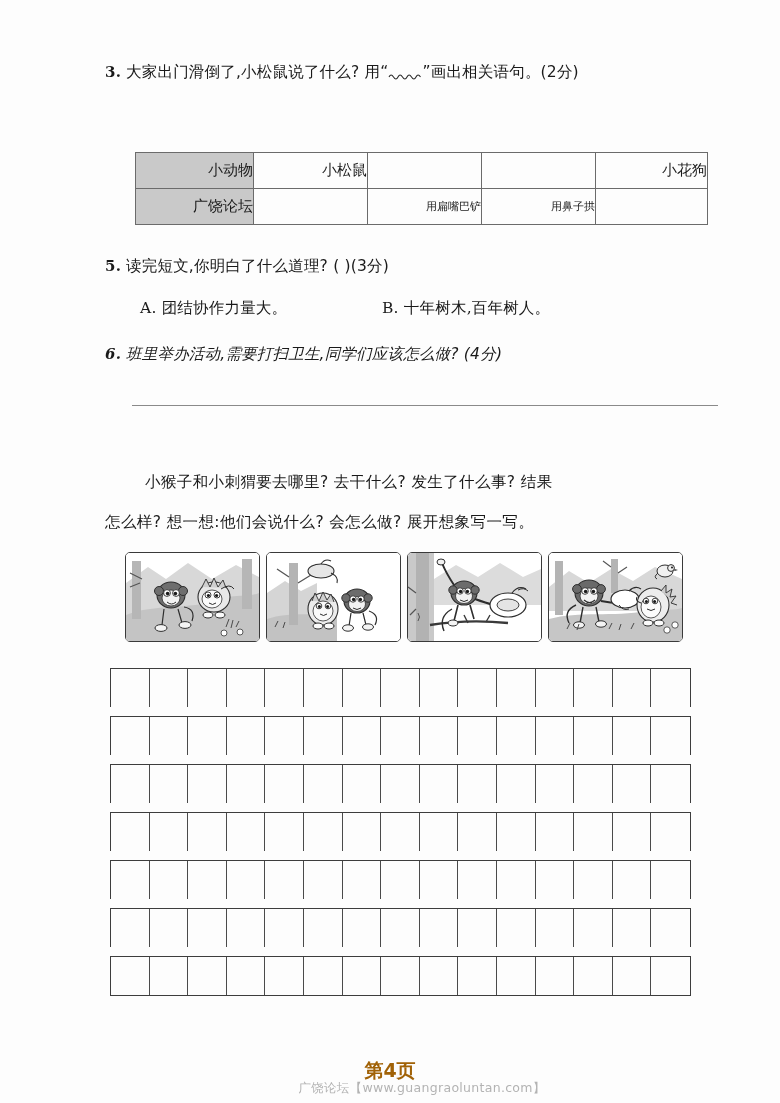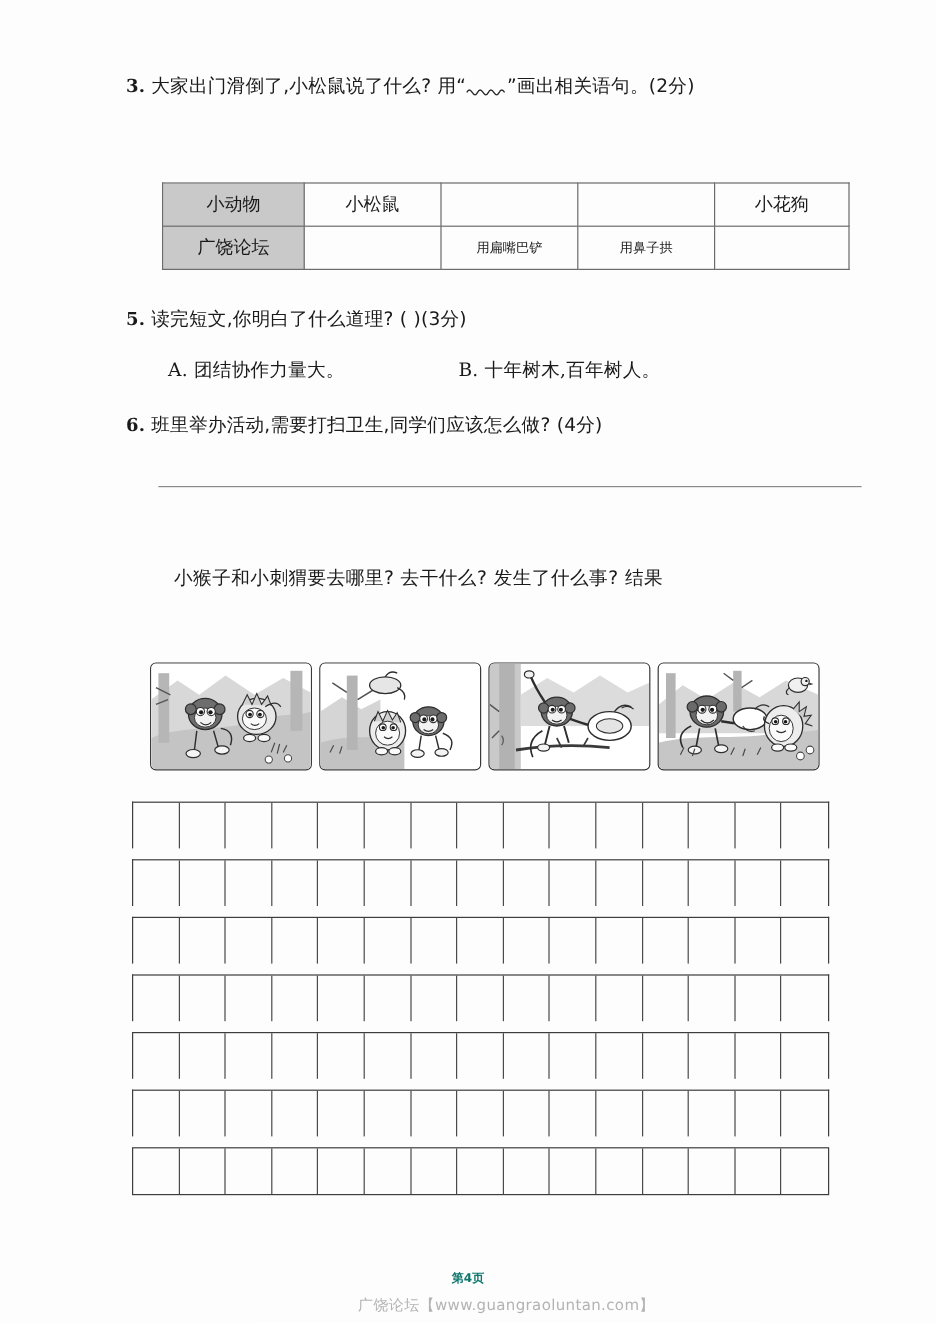"小动物" .tbl td { text-align: center -> right }
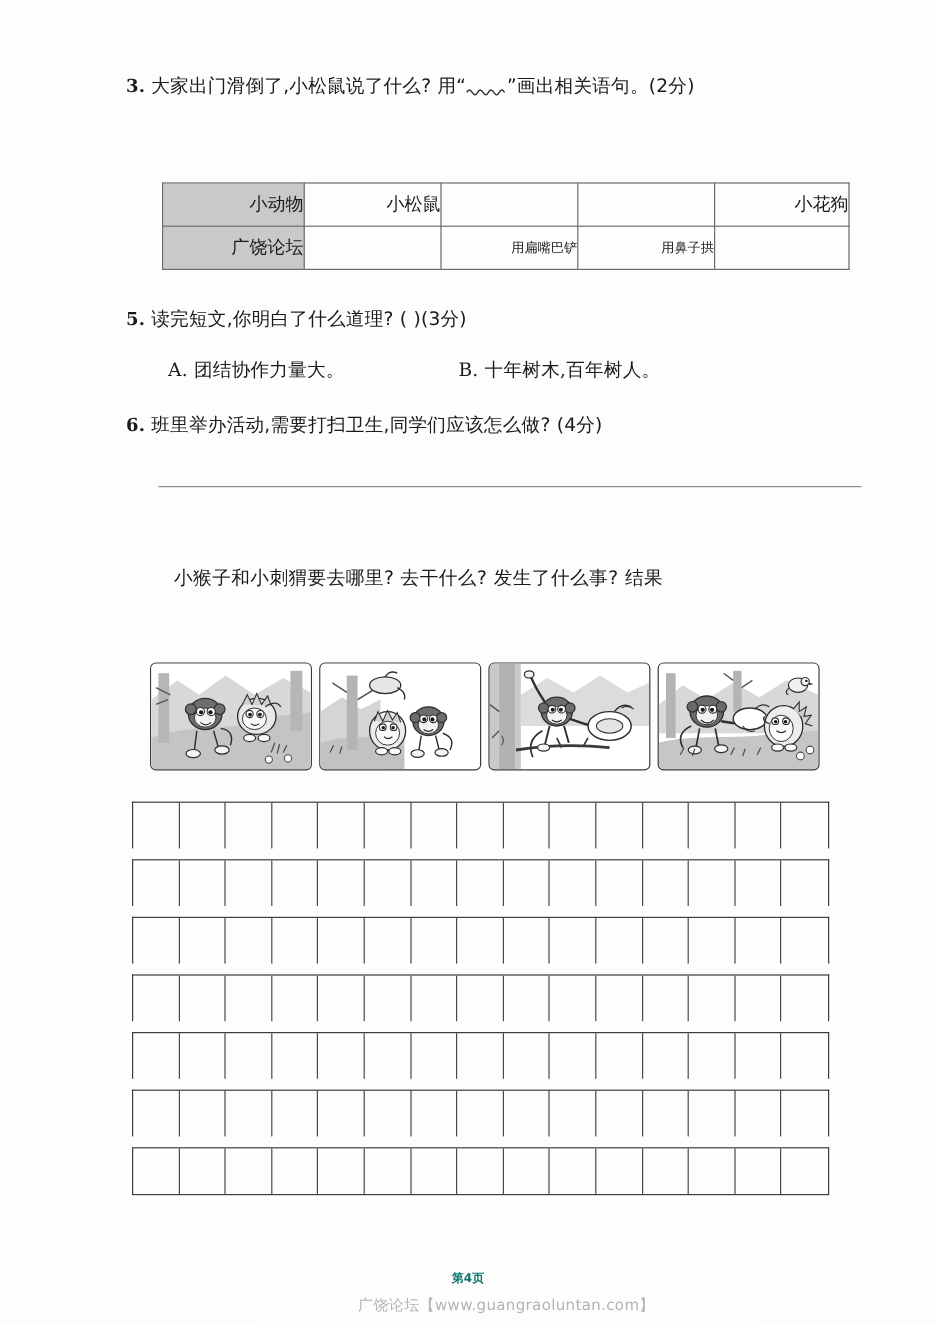"6. 班里举办活动,需要打扫卫生,同学们应该怎么做? (4分)" div.qline { font-style: none -> italic }
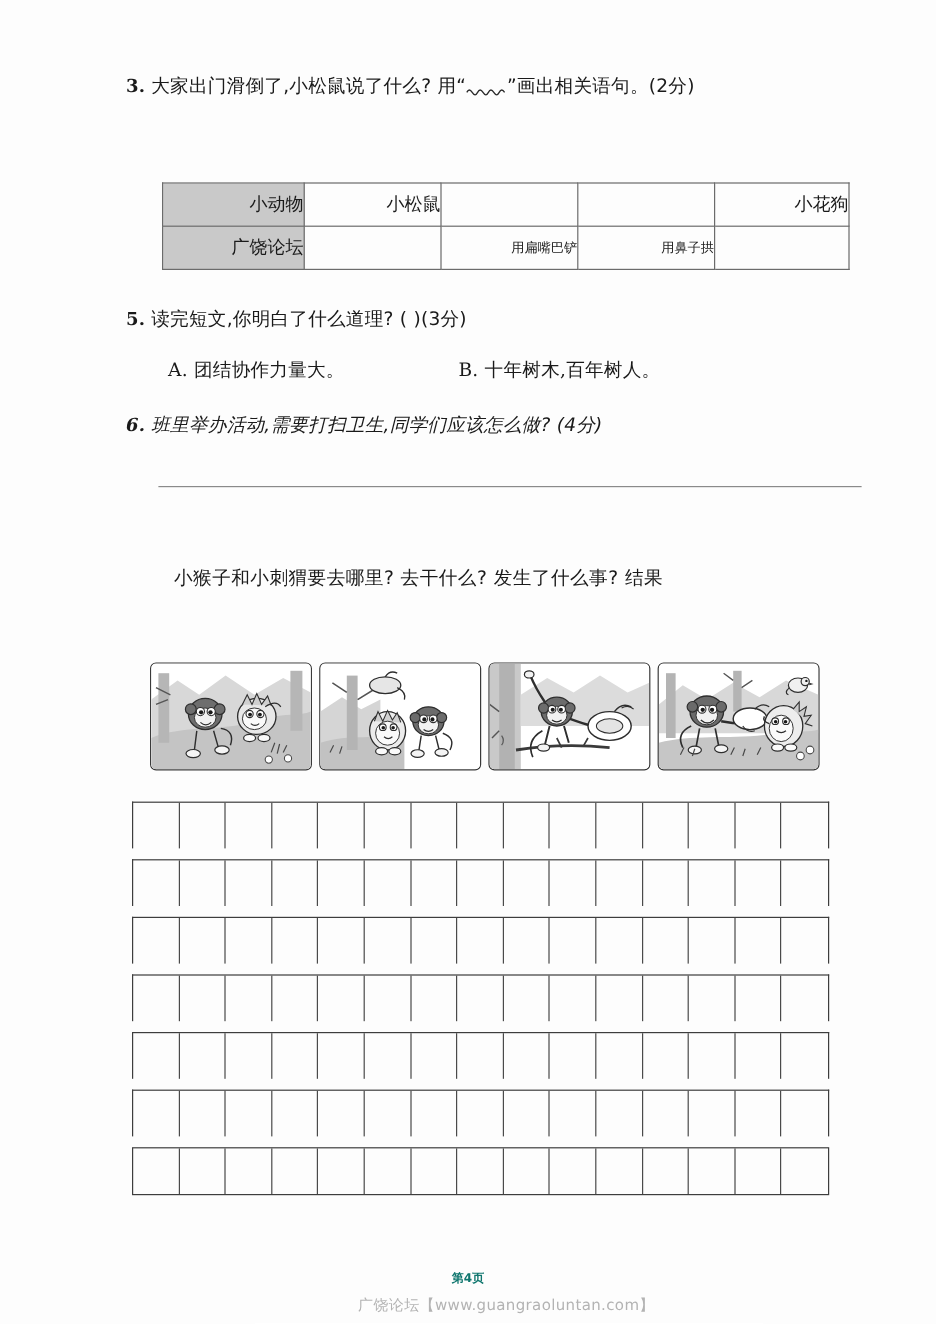"怎么样? 想一想:他们会说什么? 会怎么做? 展开想象写一写。" div.prompt { html: none -> <div>怎么样? 想一想:他们会说什么? 会怎么做? 展开想象写一写。</div> }
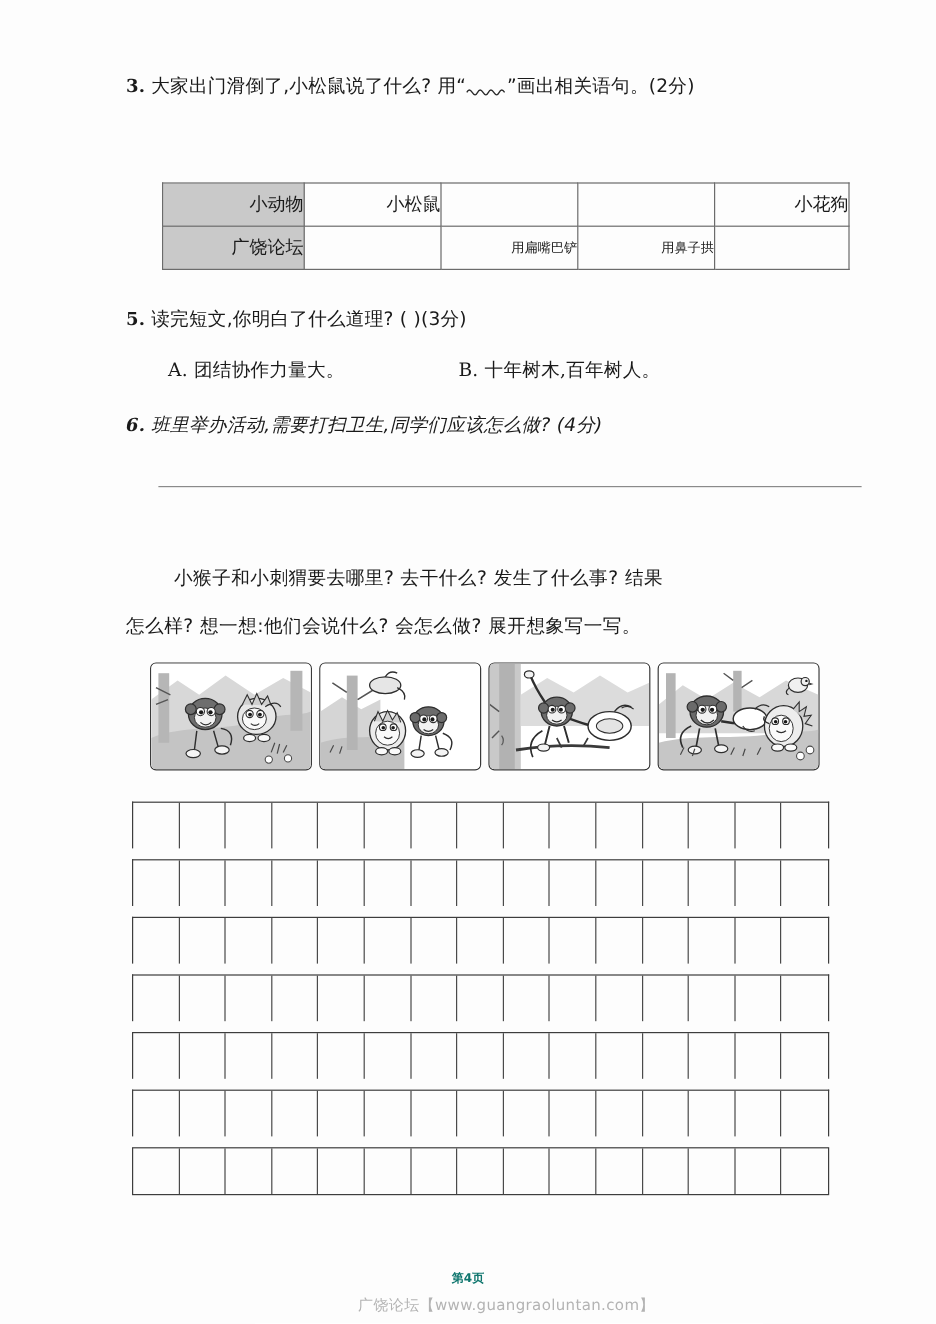"第4页" .pagenum { color: #0f766e -> #a16207; font-size: 10px -> 19px }
